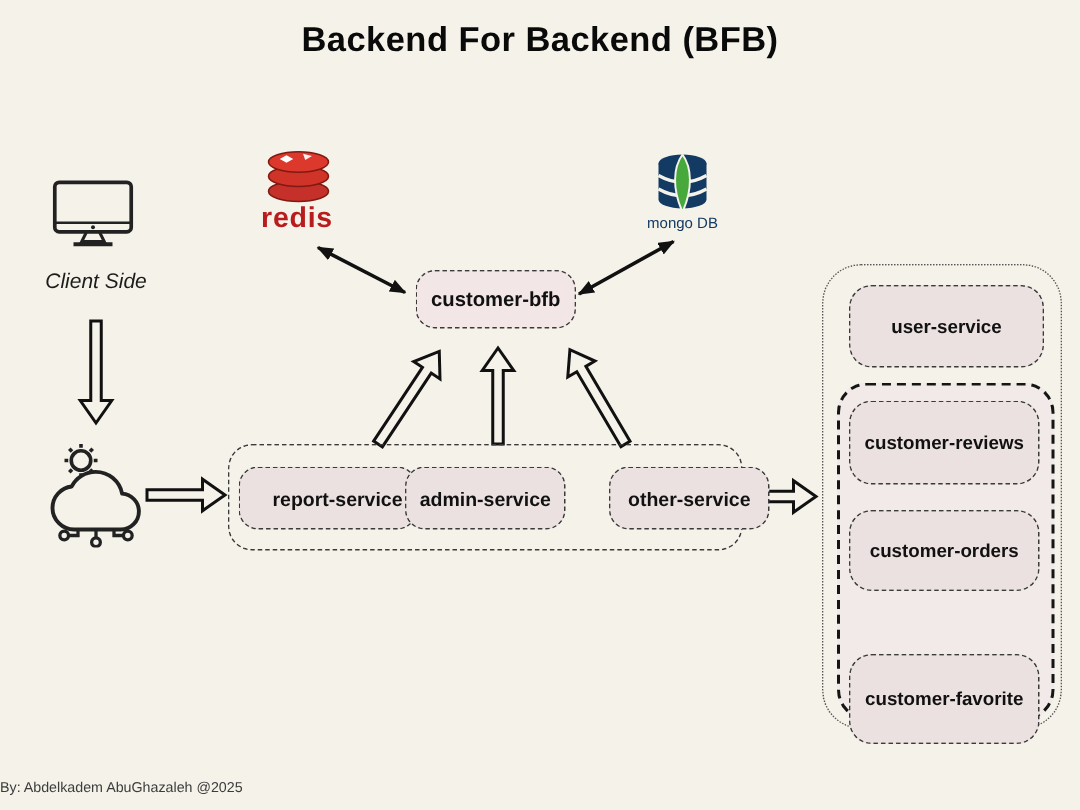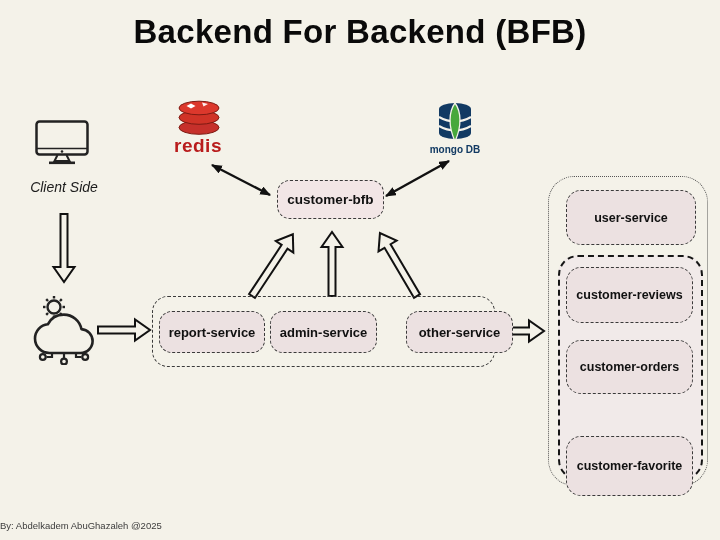"Backend For Backend (BFB)" .title { font-size: 33px -> 23px }
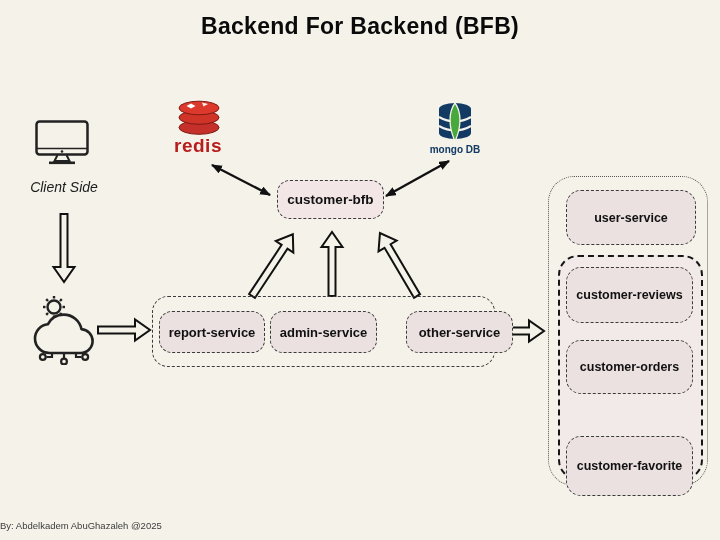"mongo DB" .mongo-word { font-weight: 700 -> 400 }
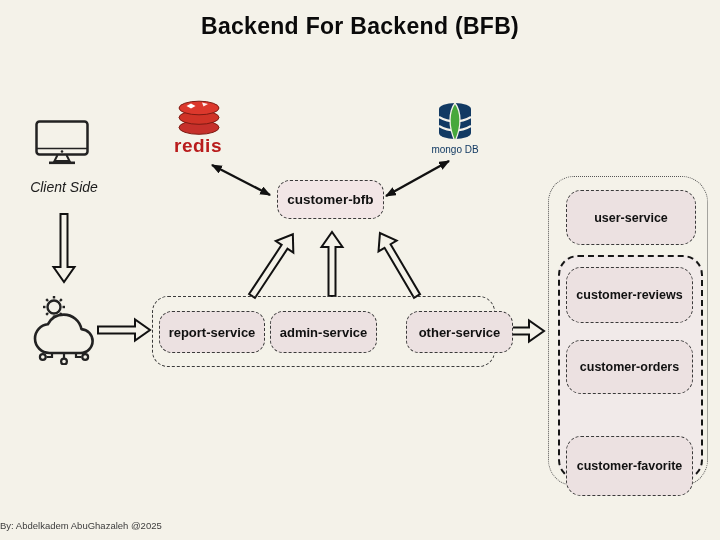"report-service" div.pbox { padding-left: none -> 13px }
